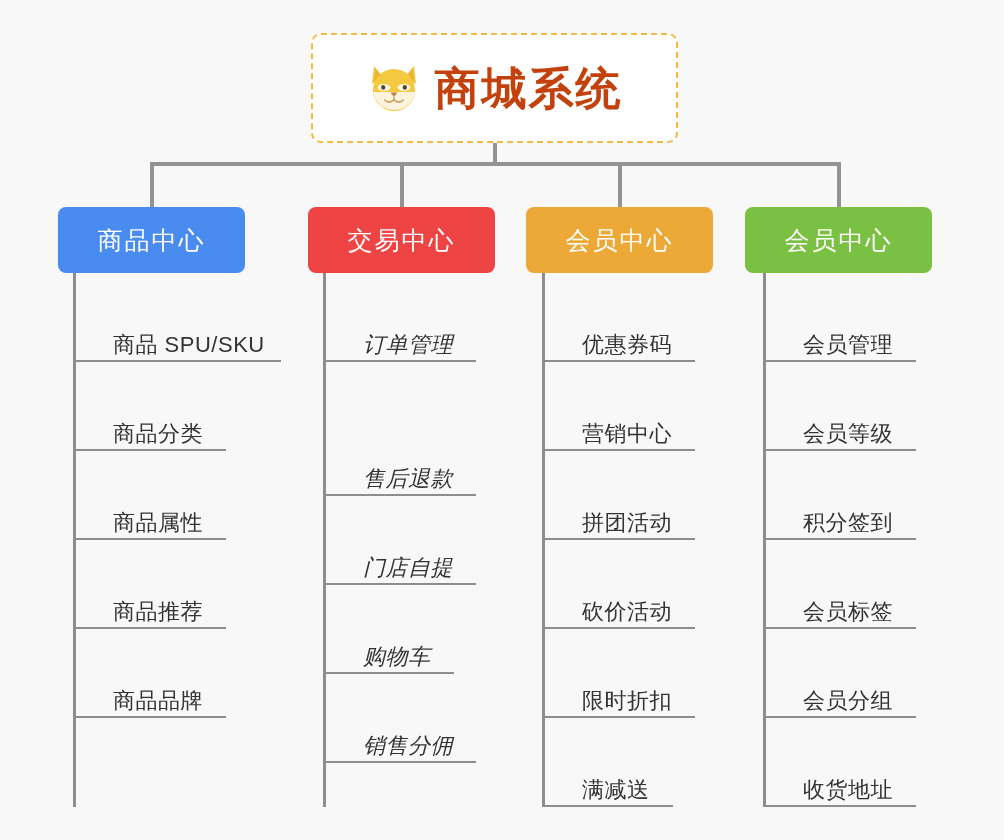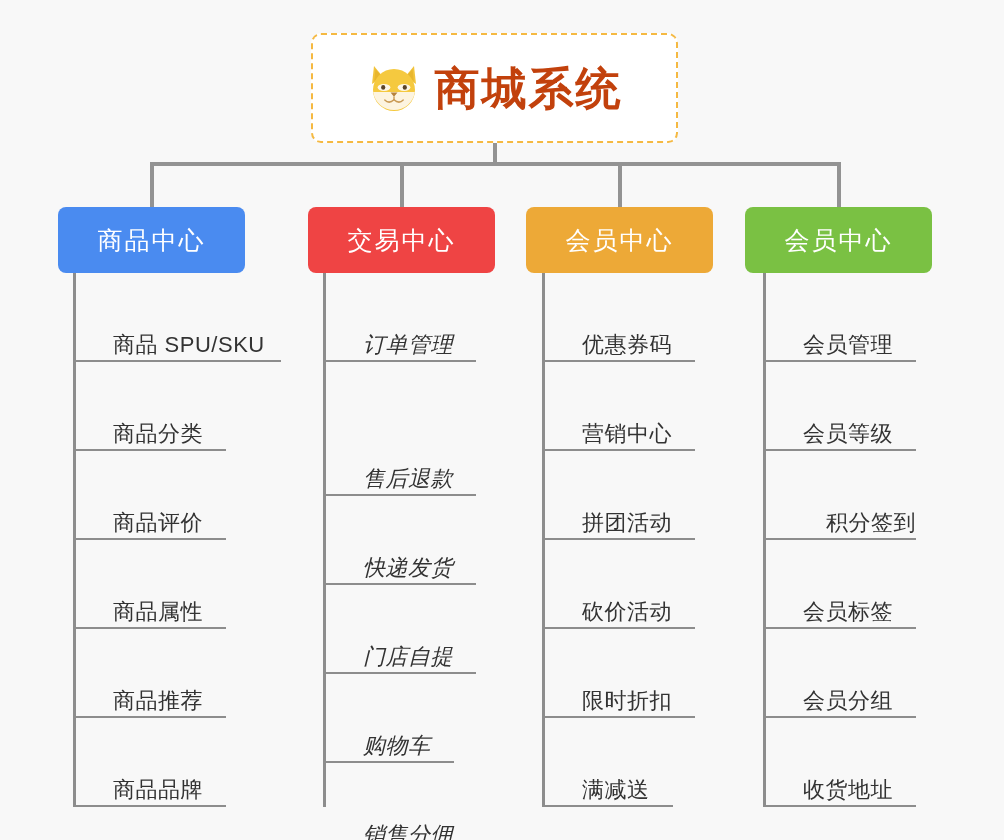"商品评价" div.leaf { html: <div> <span>商品评价</span> </div> -> none }
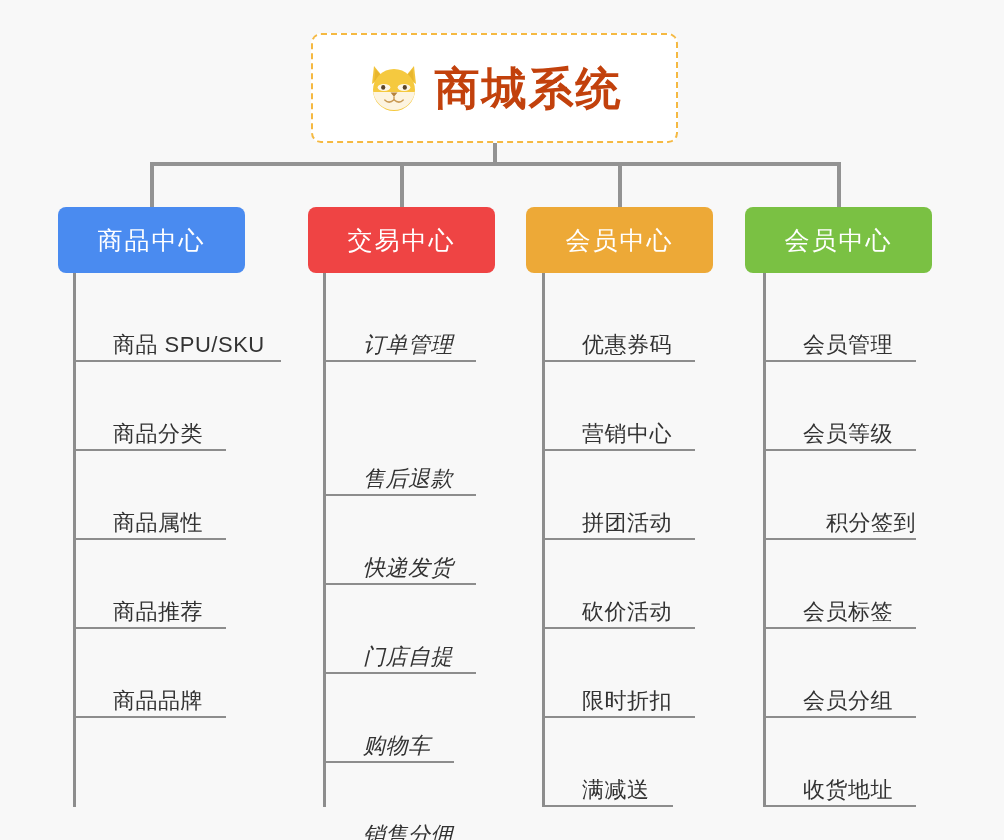"积分签到" div.leaf { justify-content: flex-end -> none }
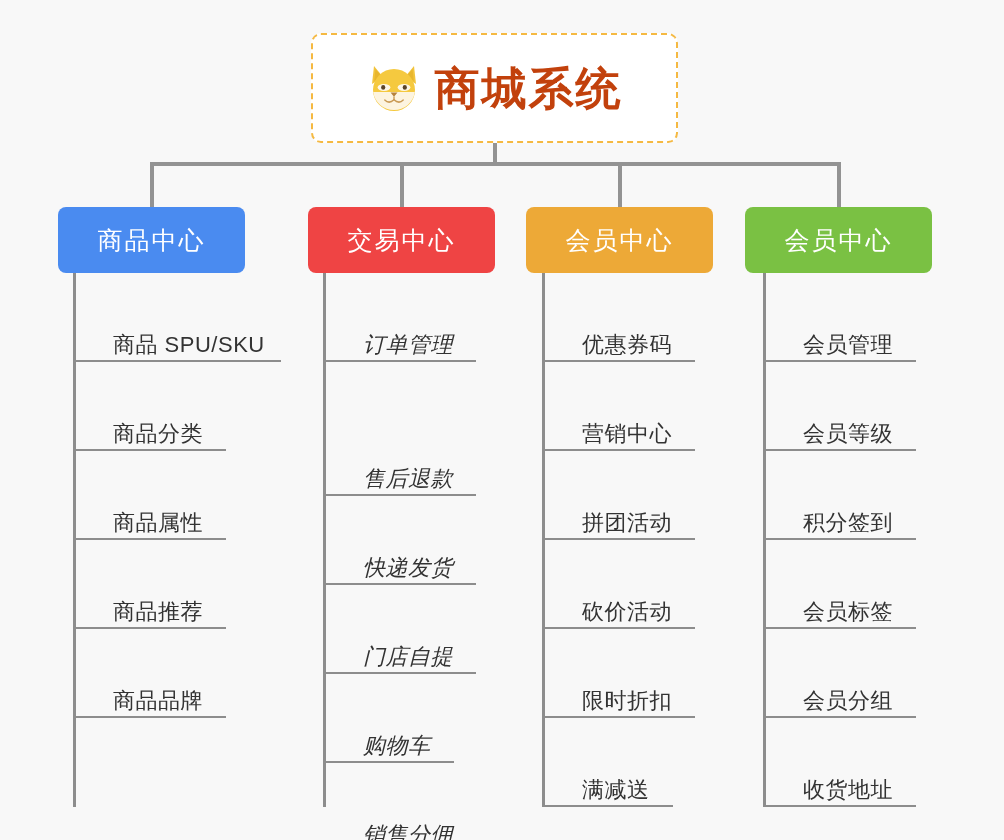"快递发货" div.leaf { html: <div> <span>快递发货</span> </div> -> none }
